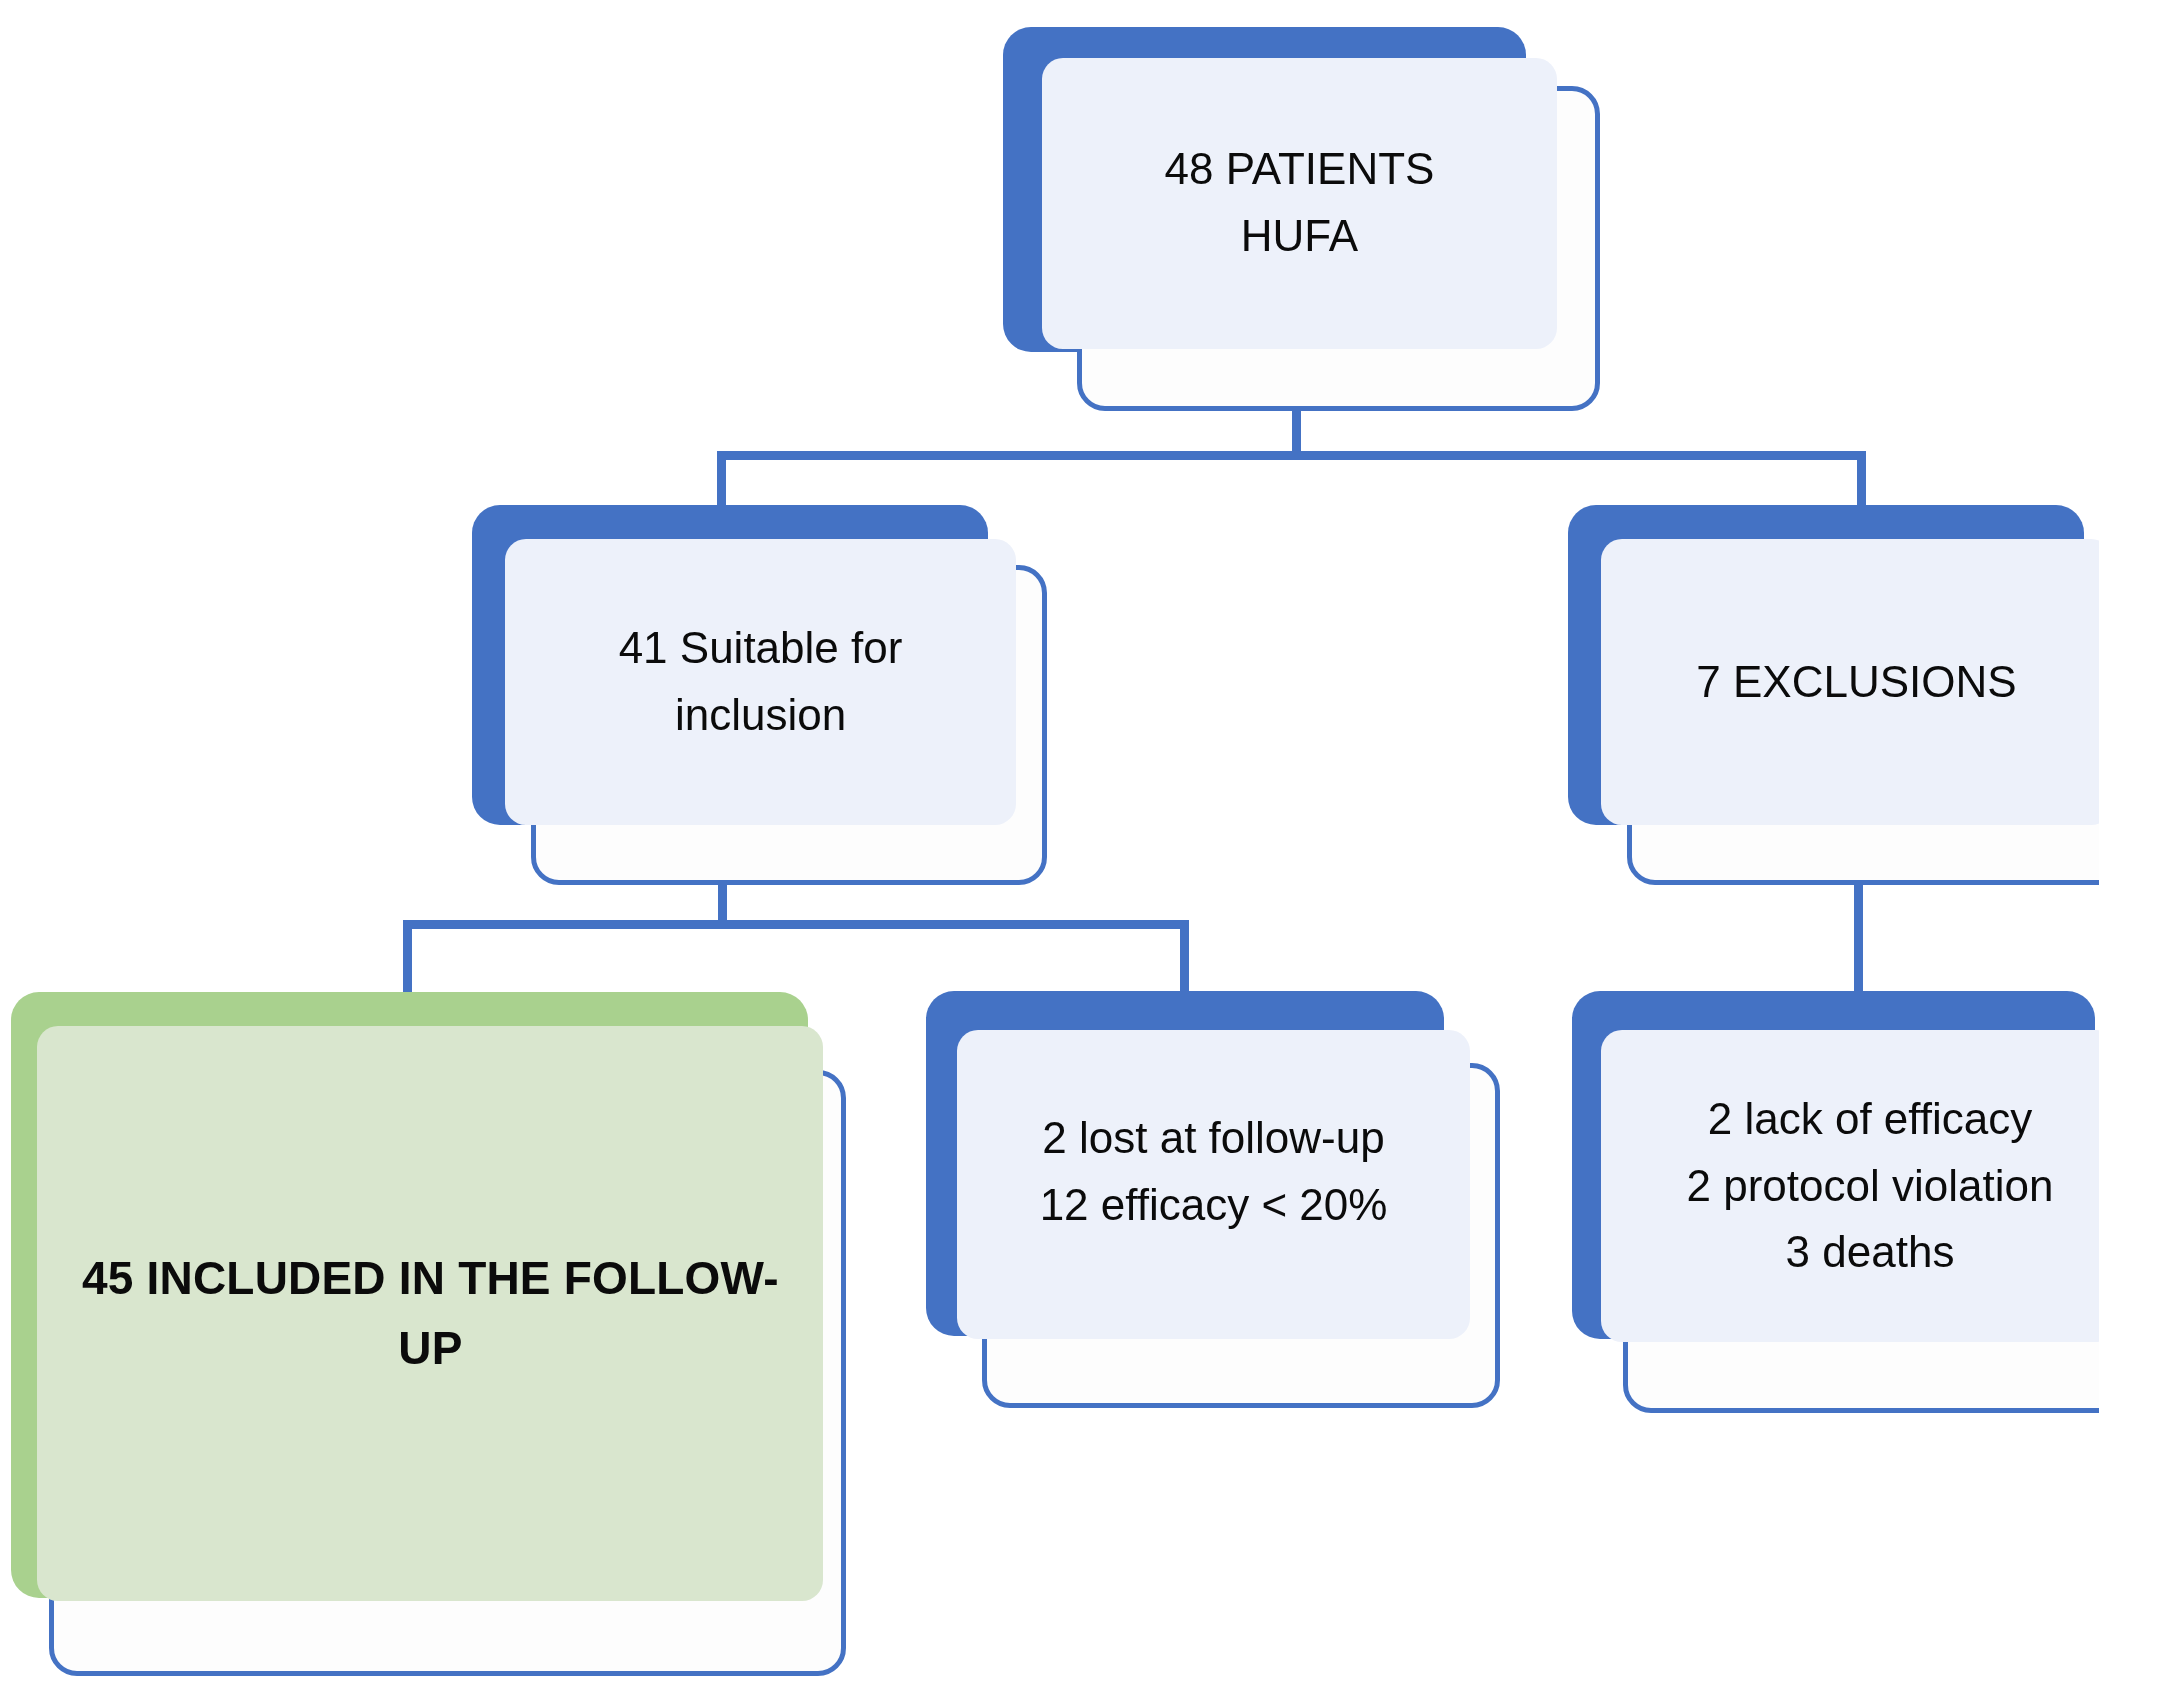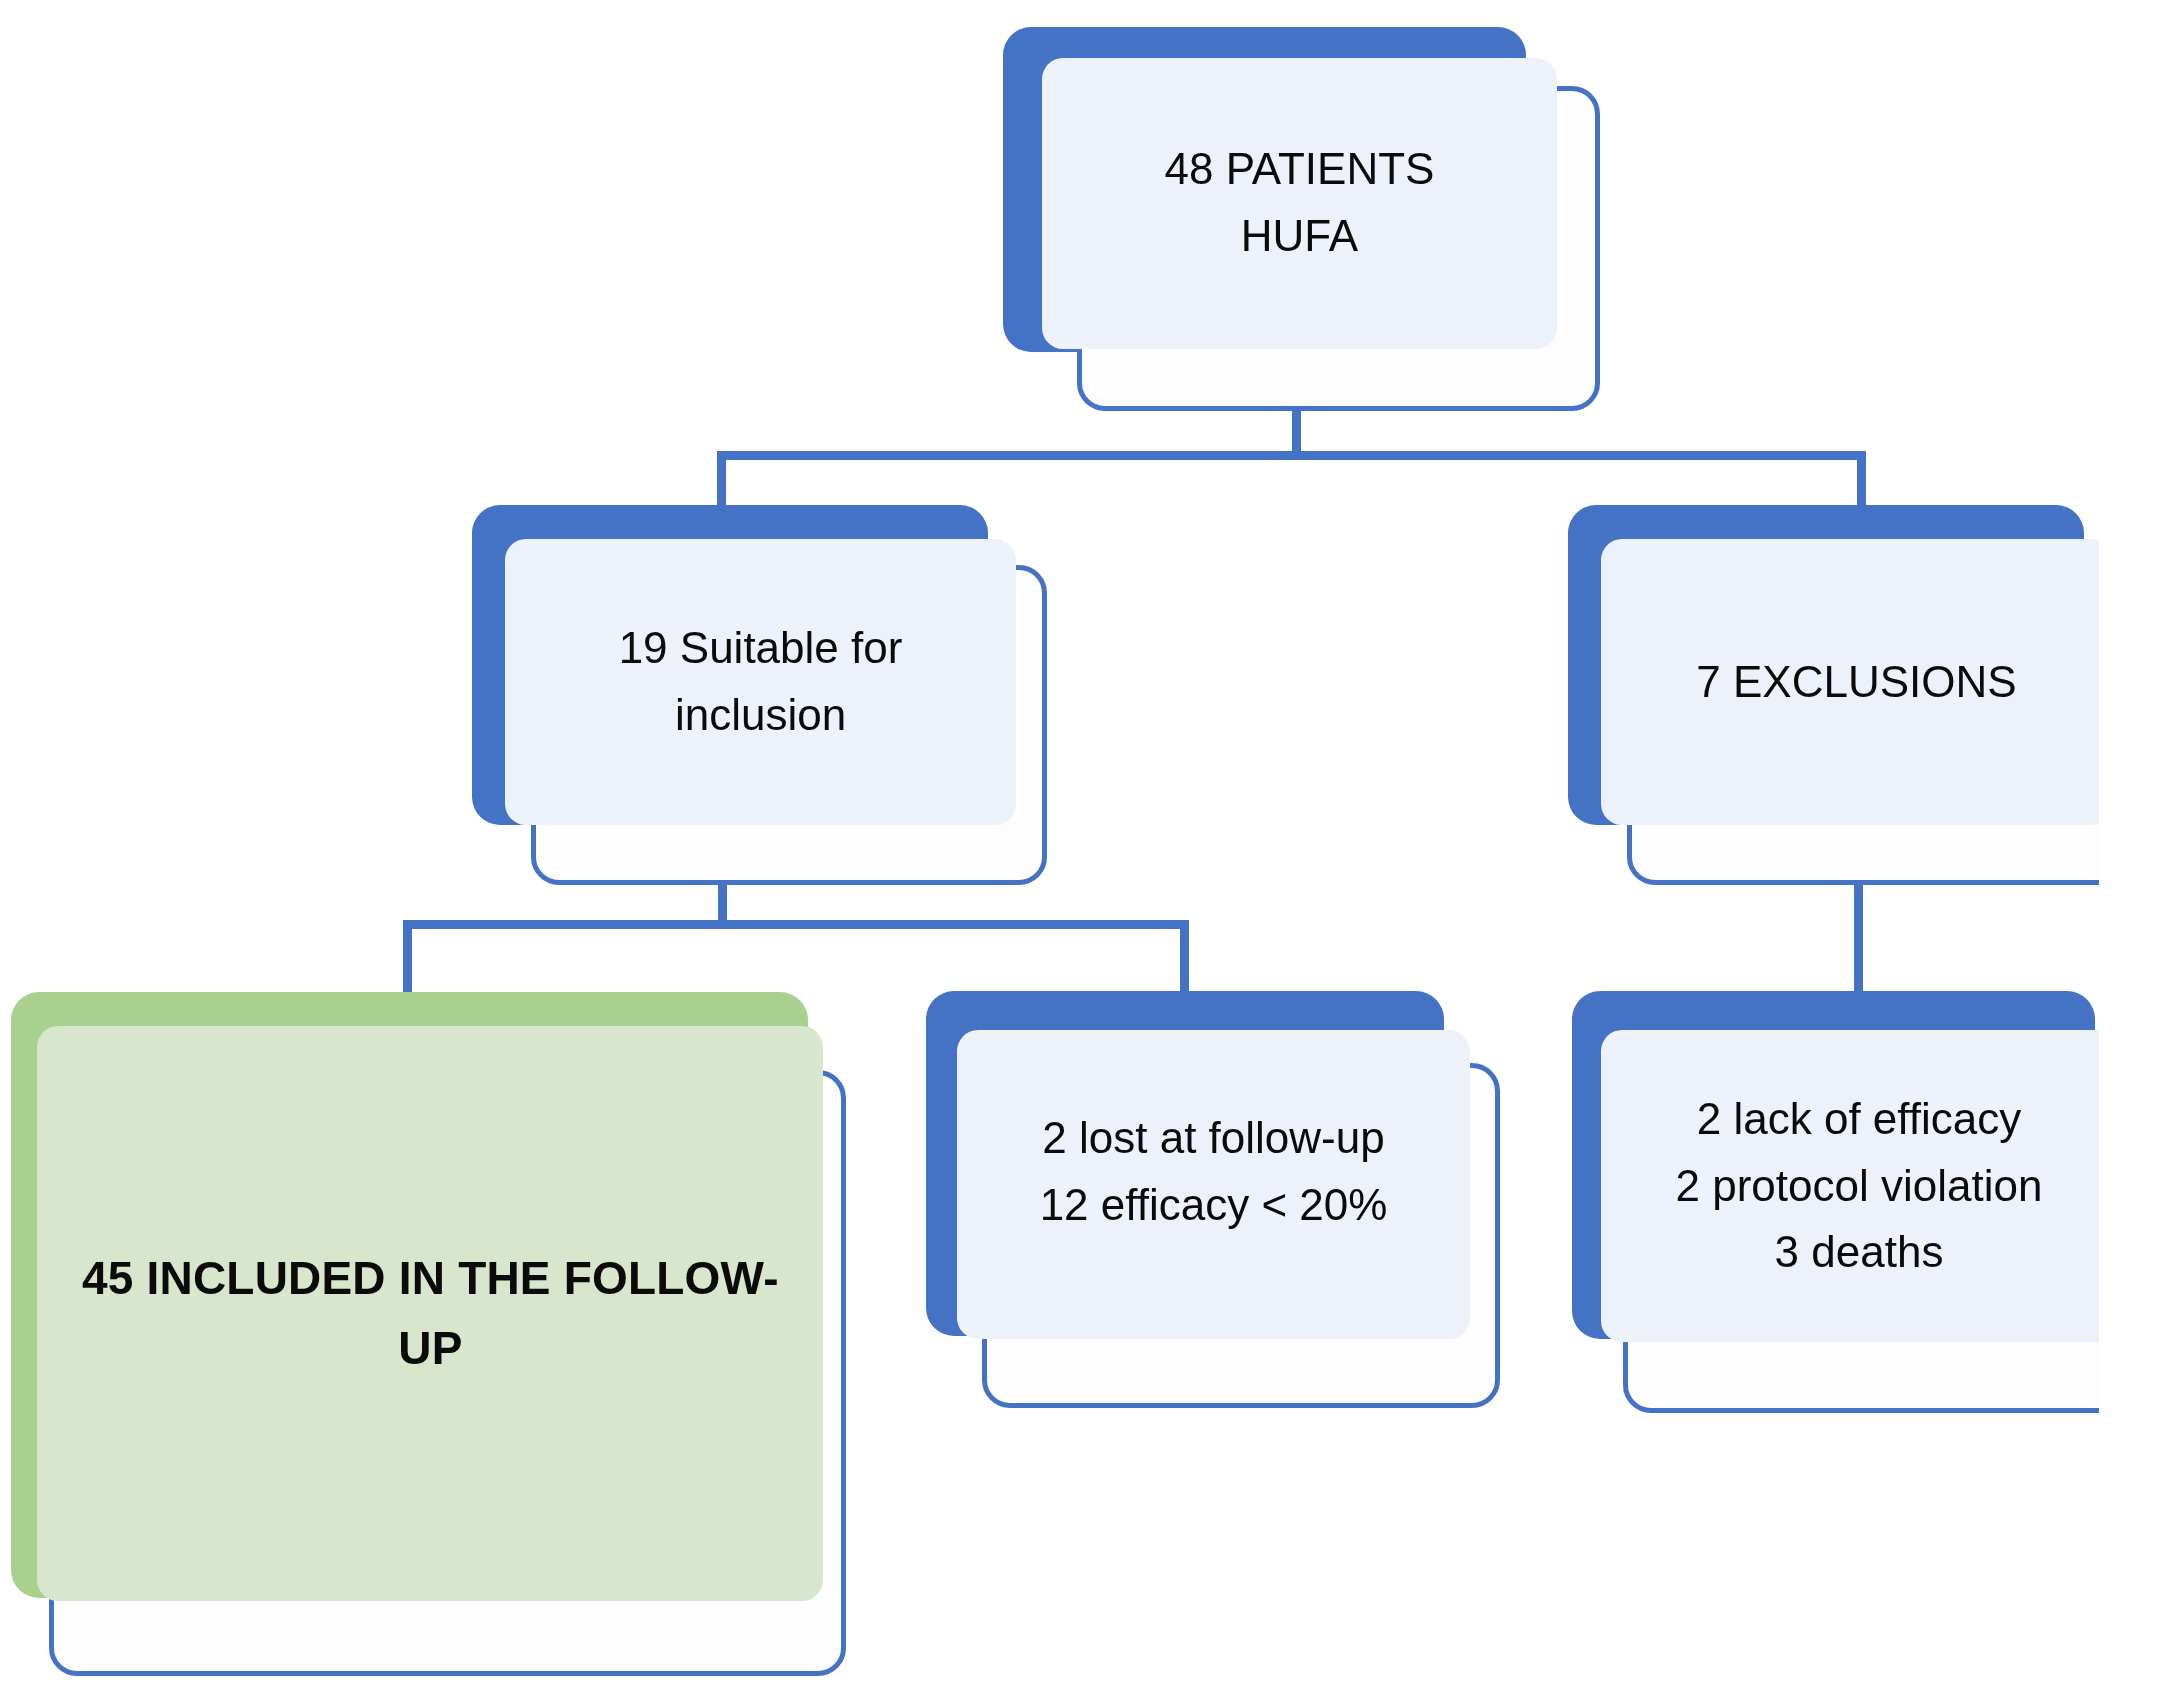"19 Suitable for" div.label { text: 19 -> 41 }
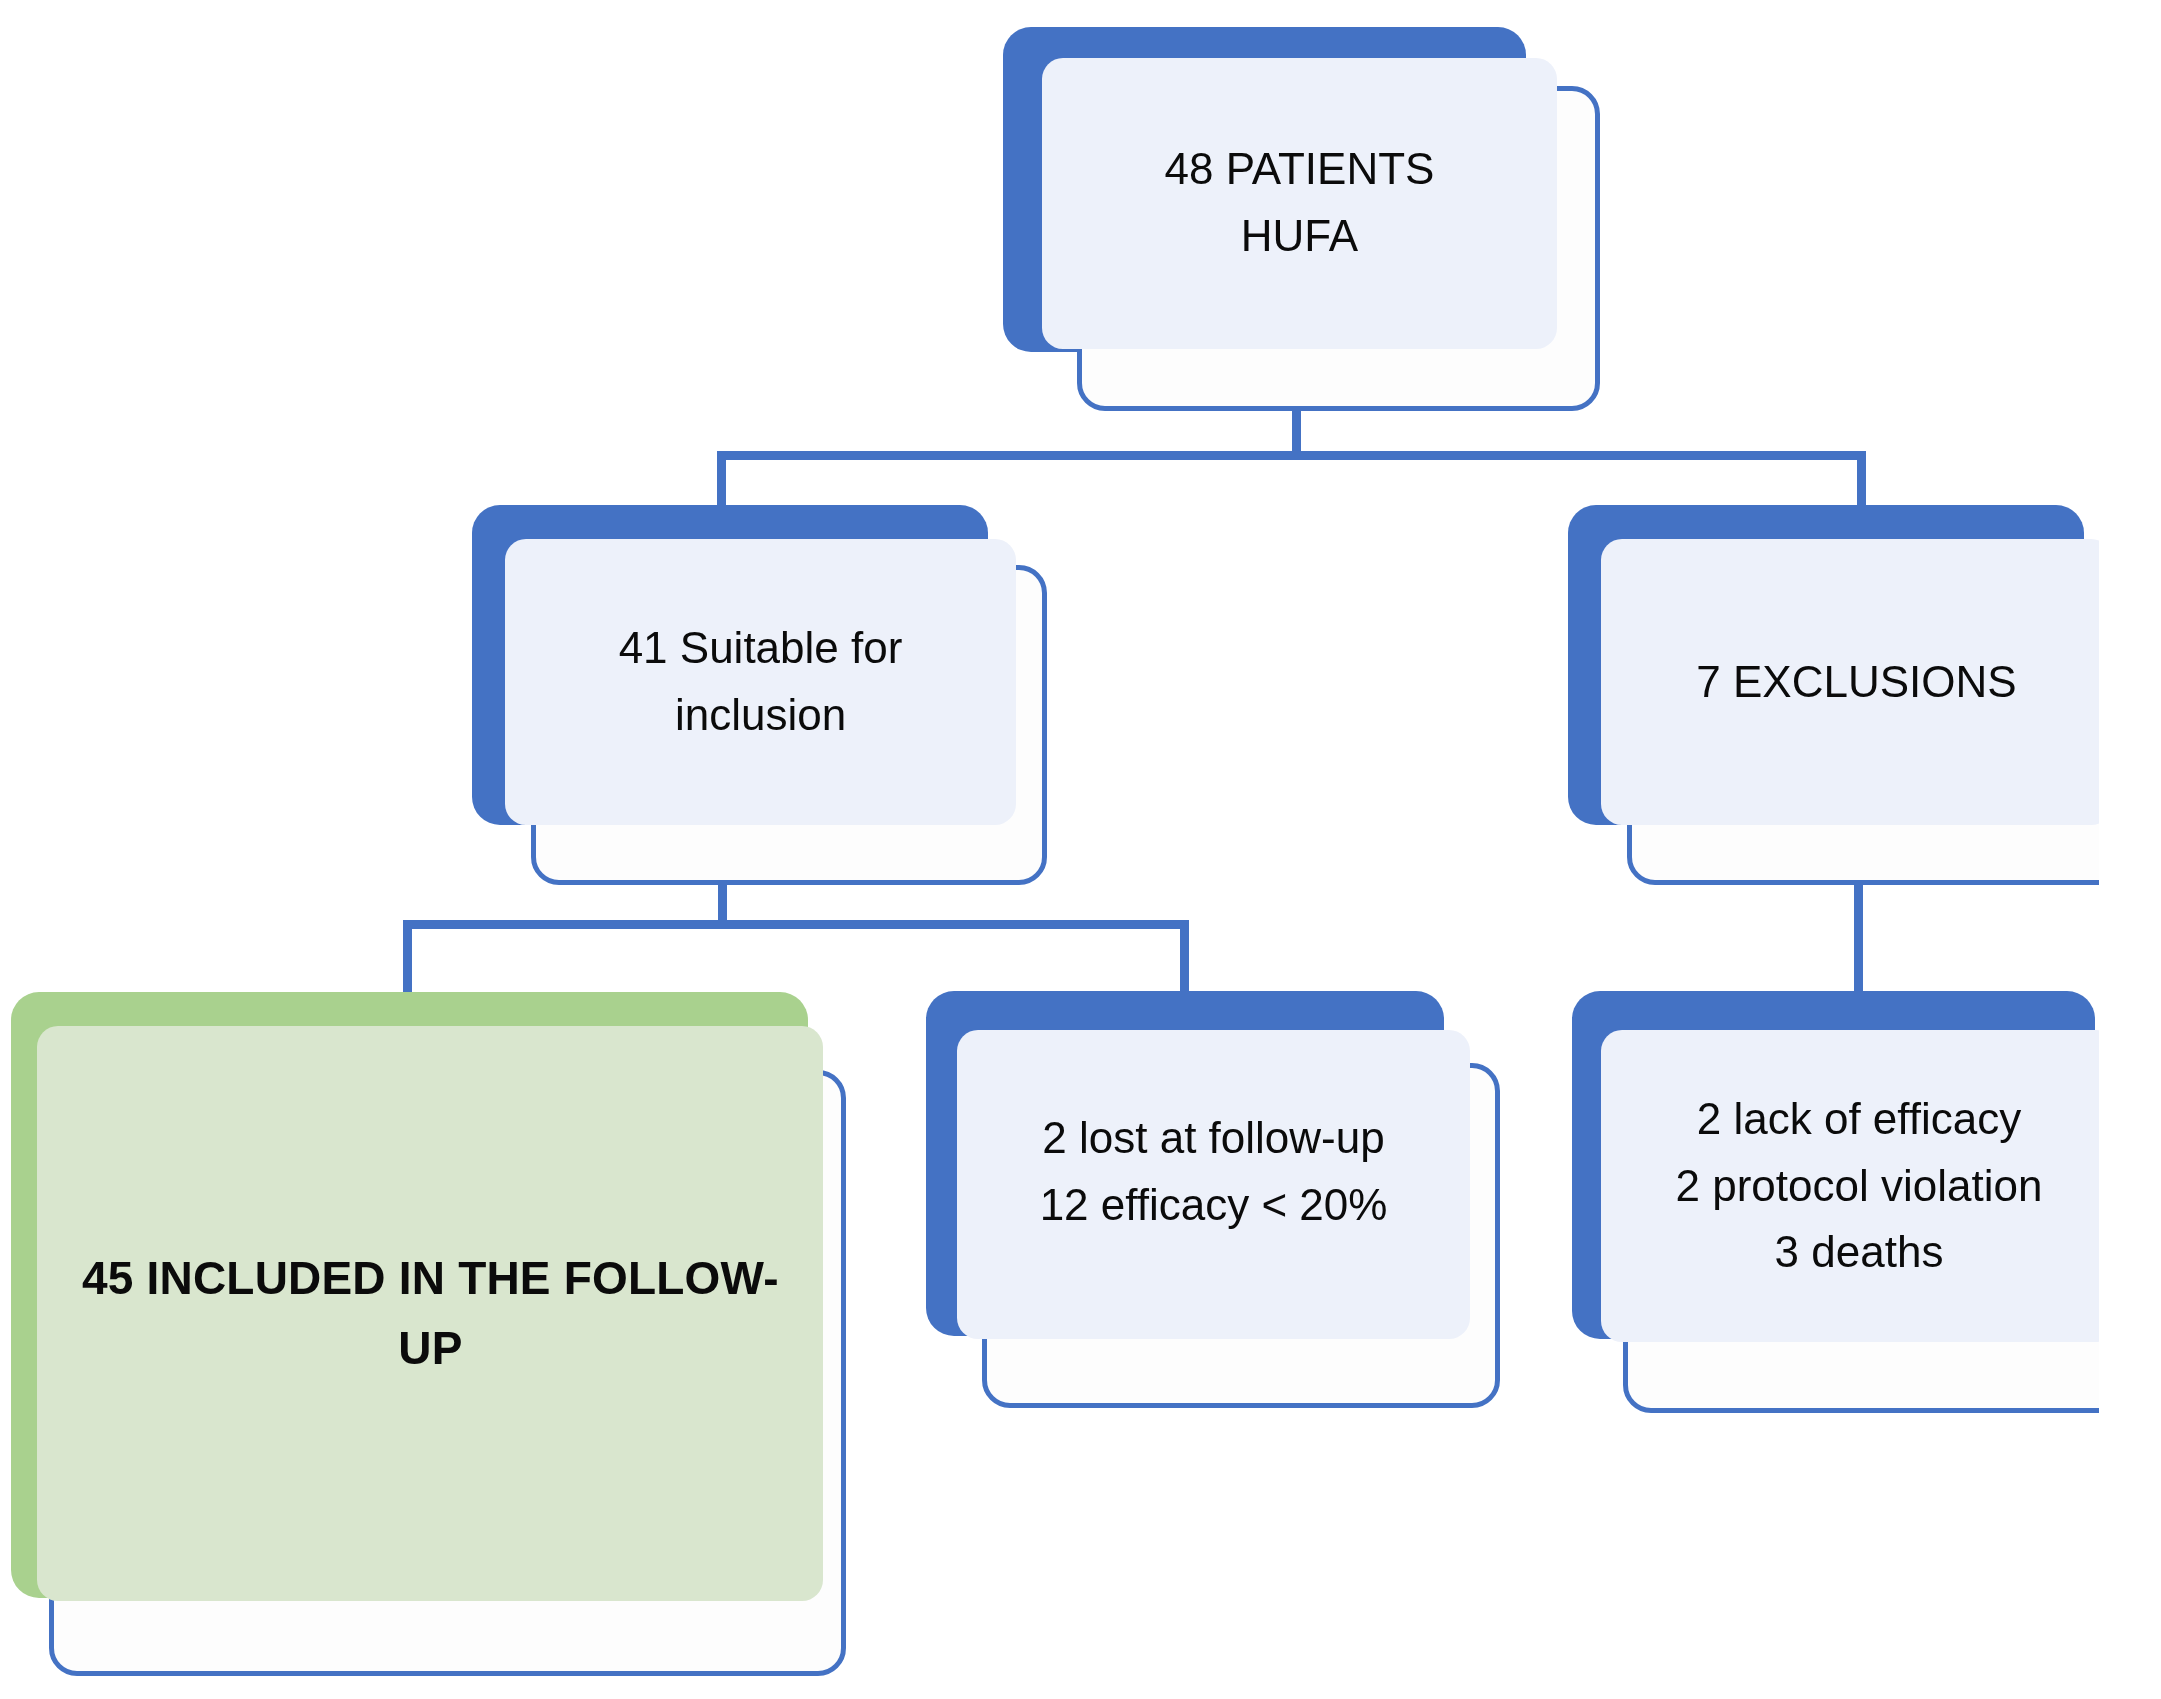"2 lack of efficacy" div.label { left: 29px -> 40px }
